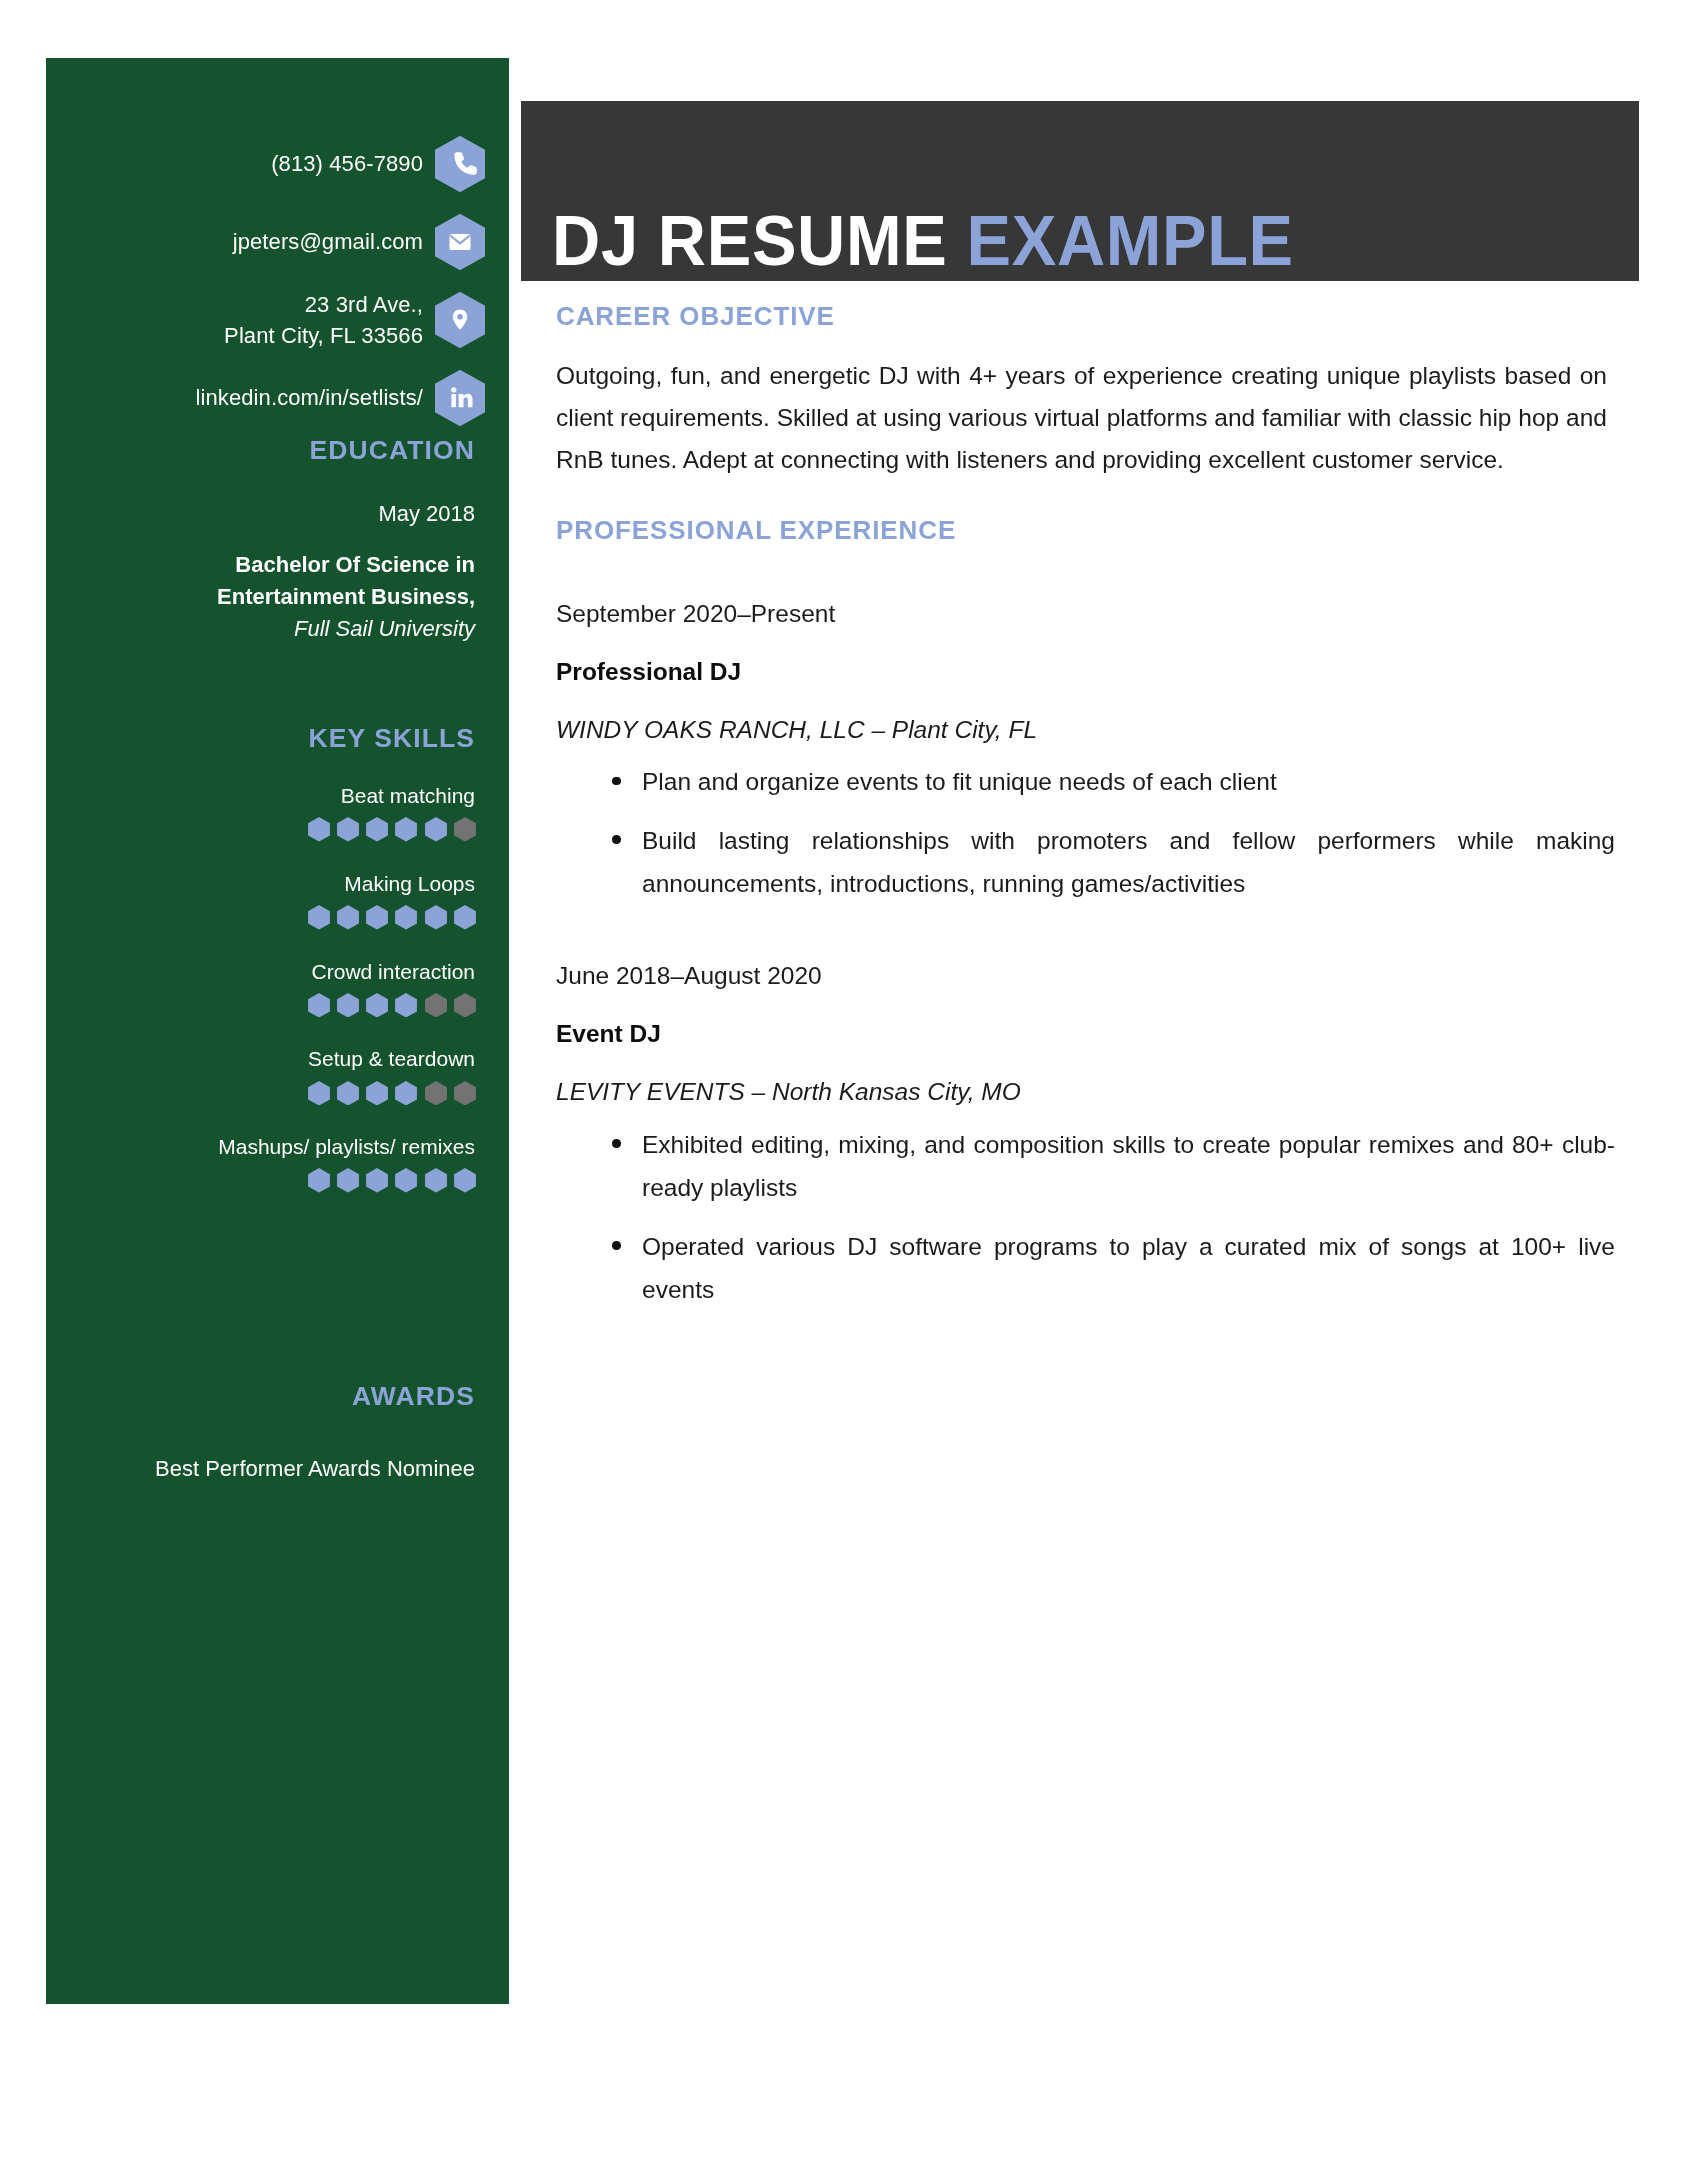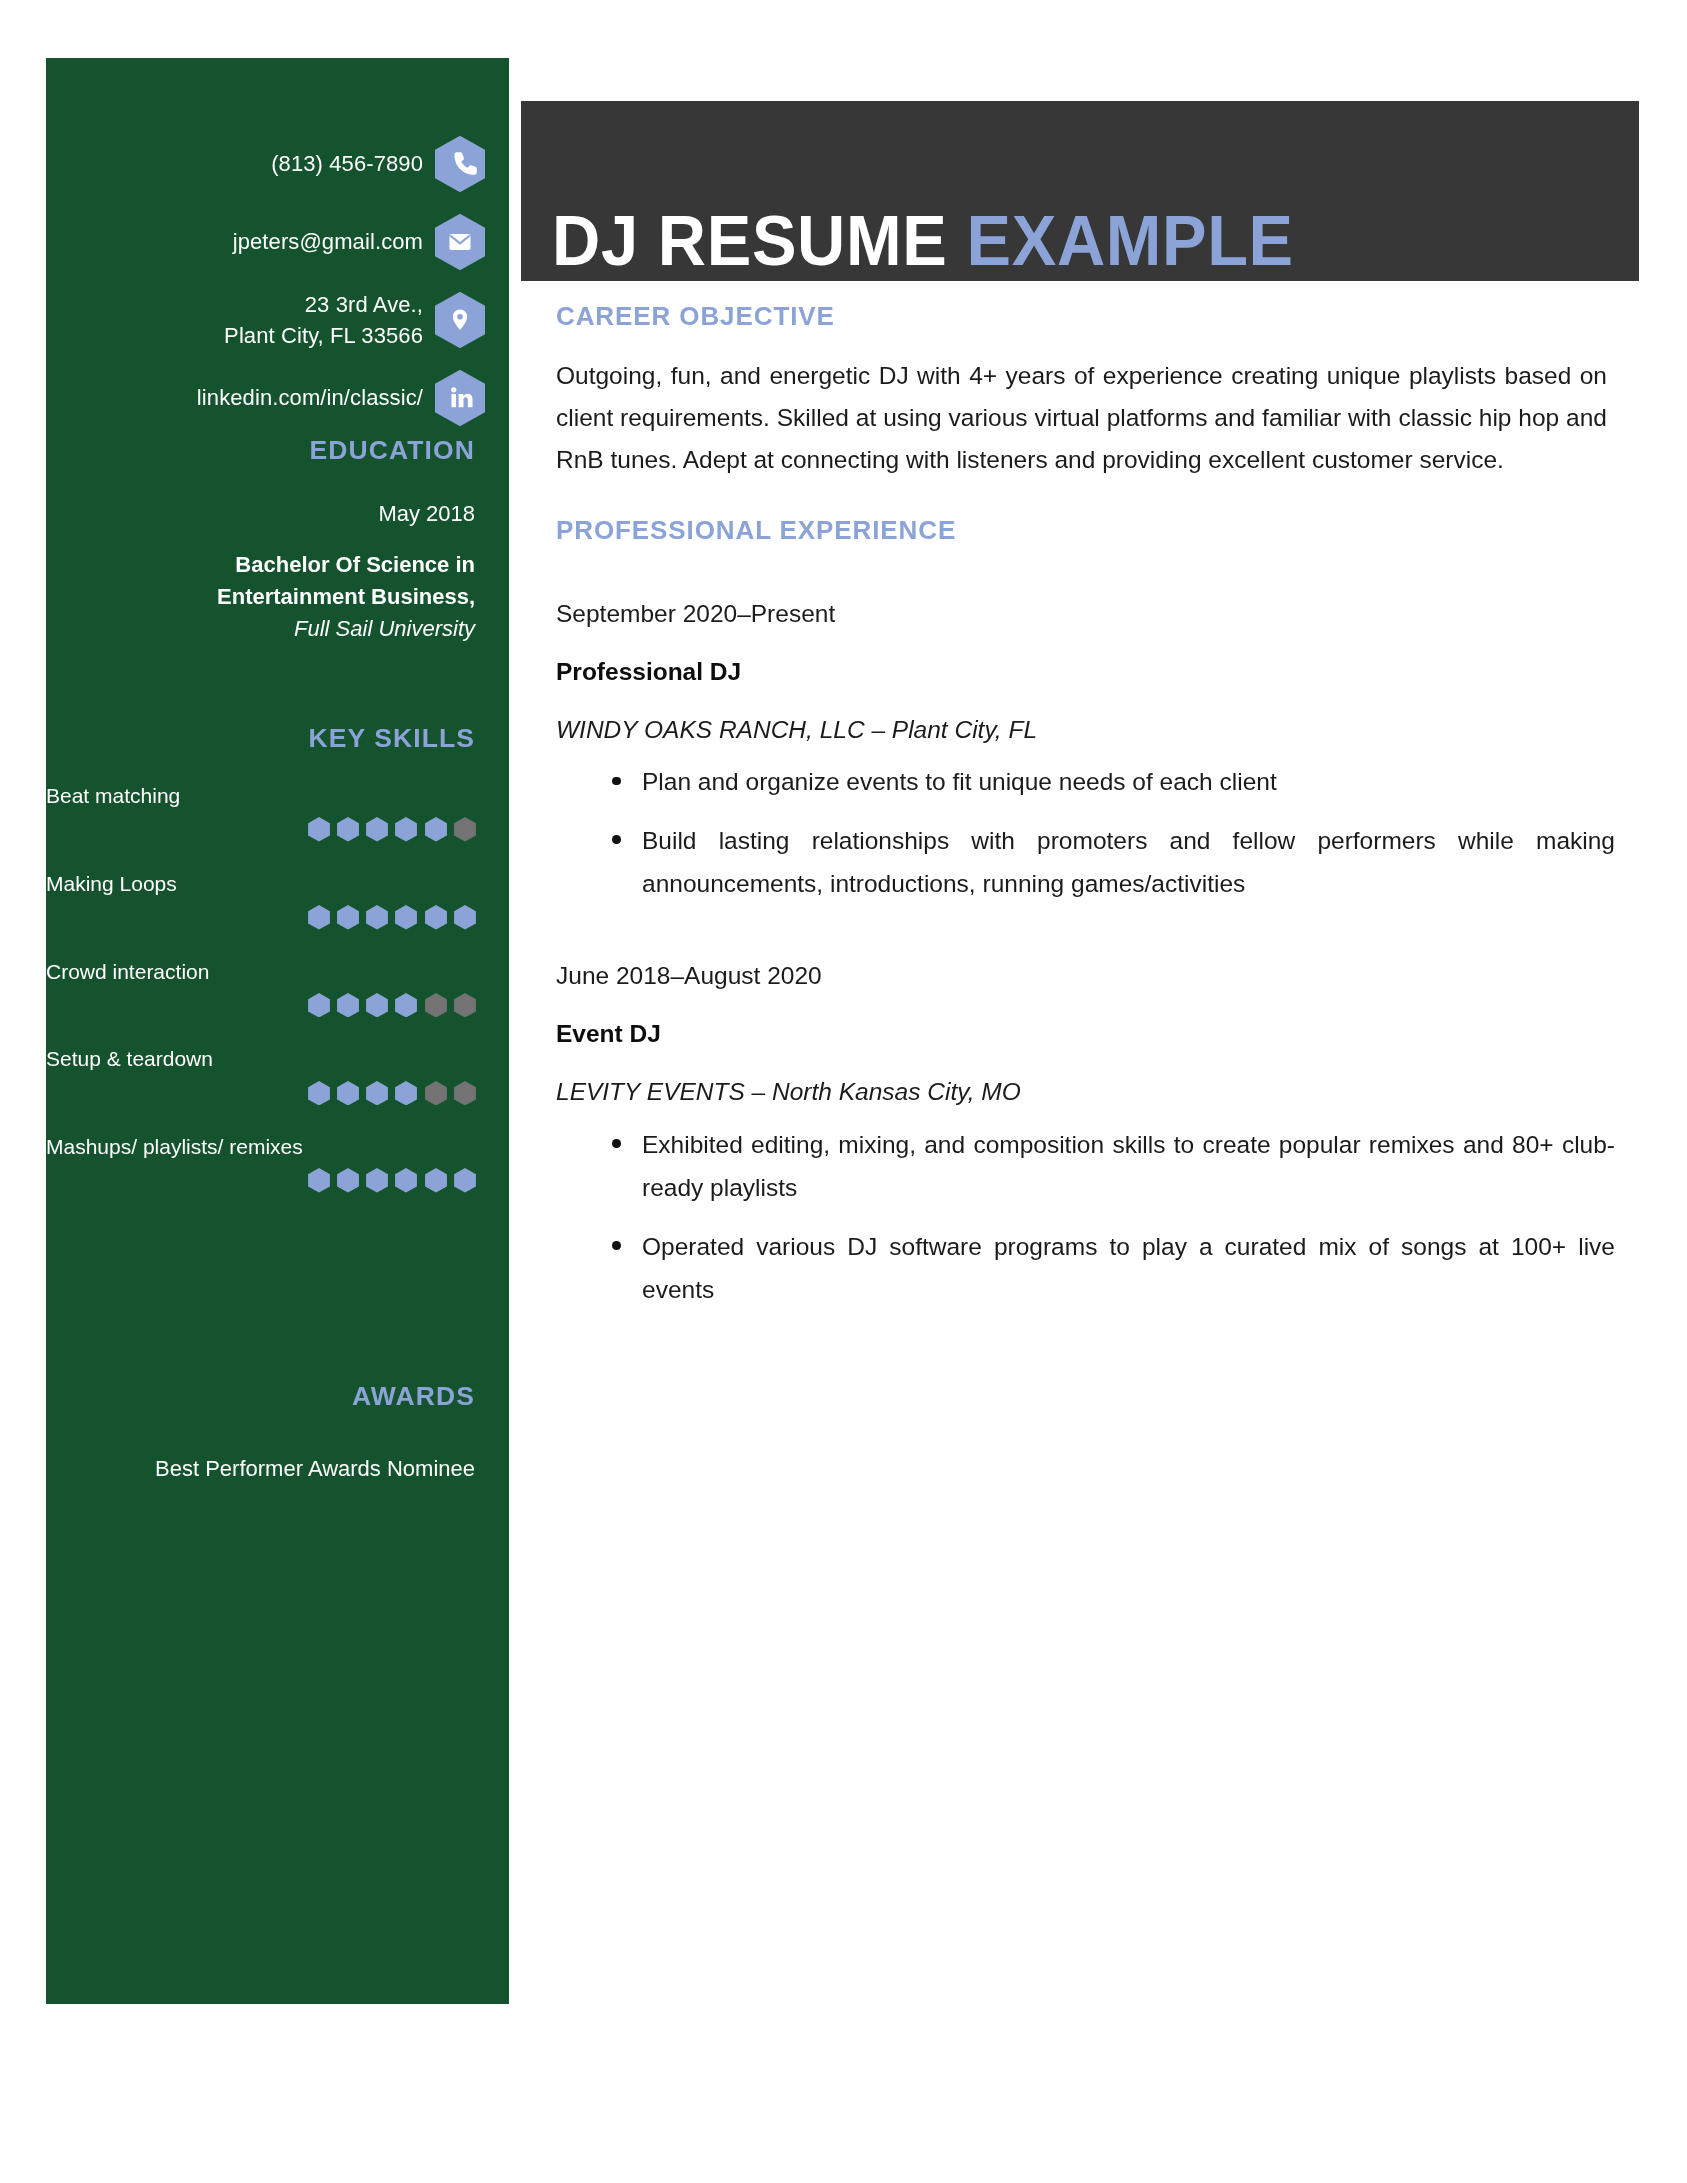"linkedin.com/in/classic/" div.contact-text { text: linkedin.com/in/classic/ -> linkedin.com/in/setlists/ }
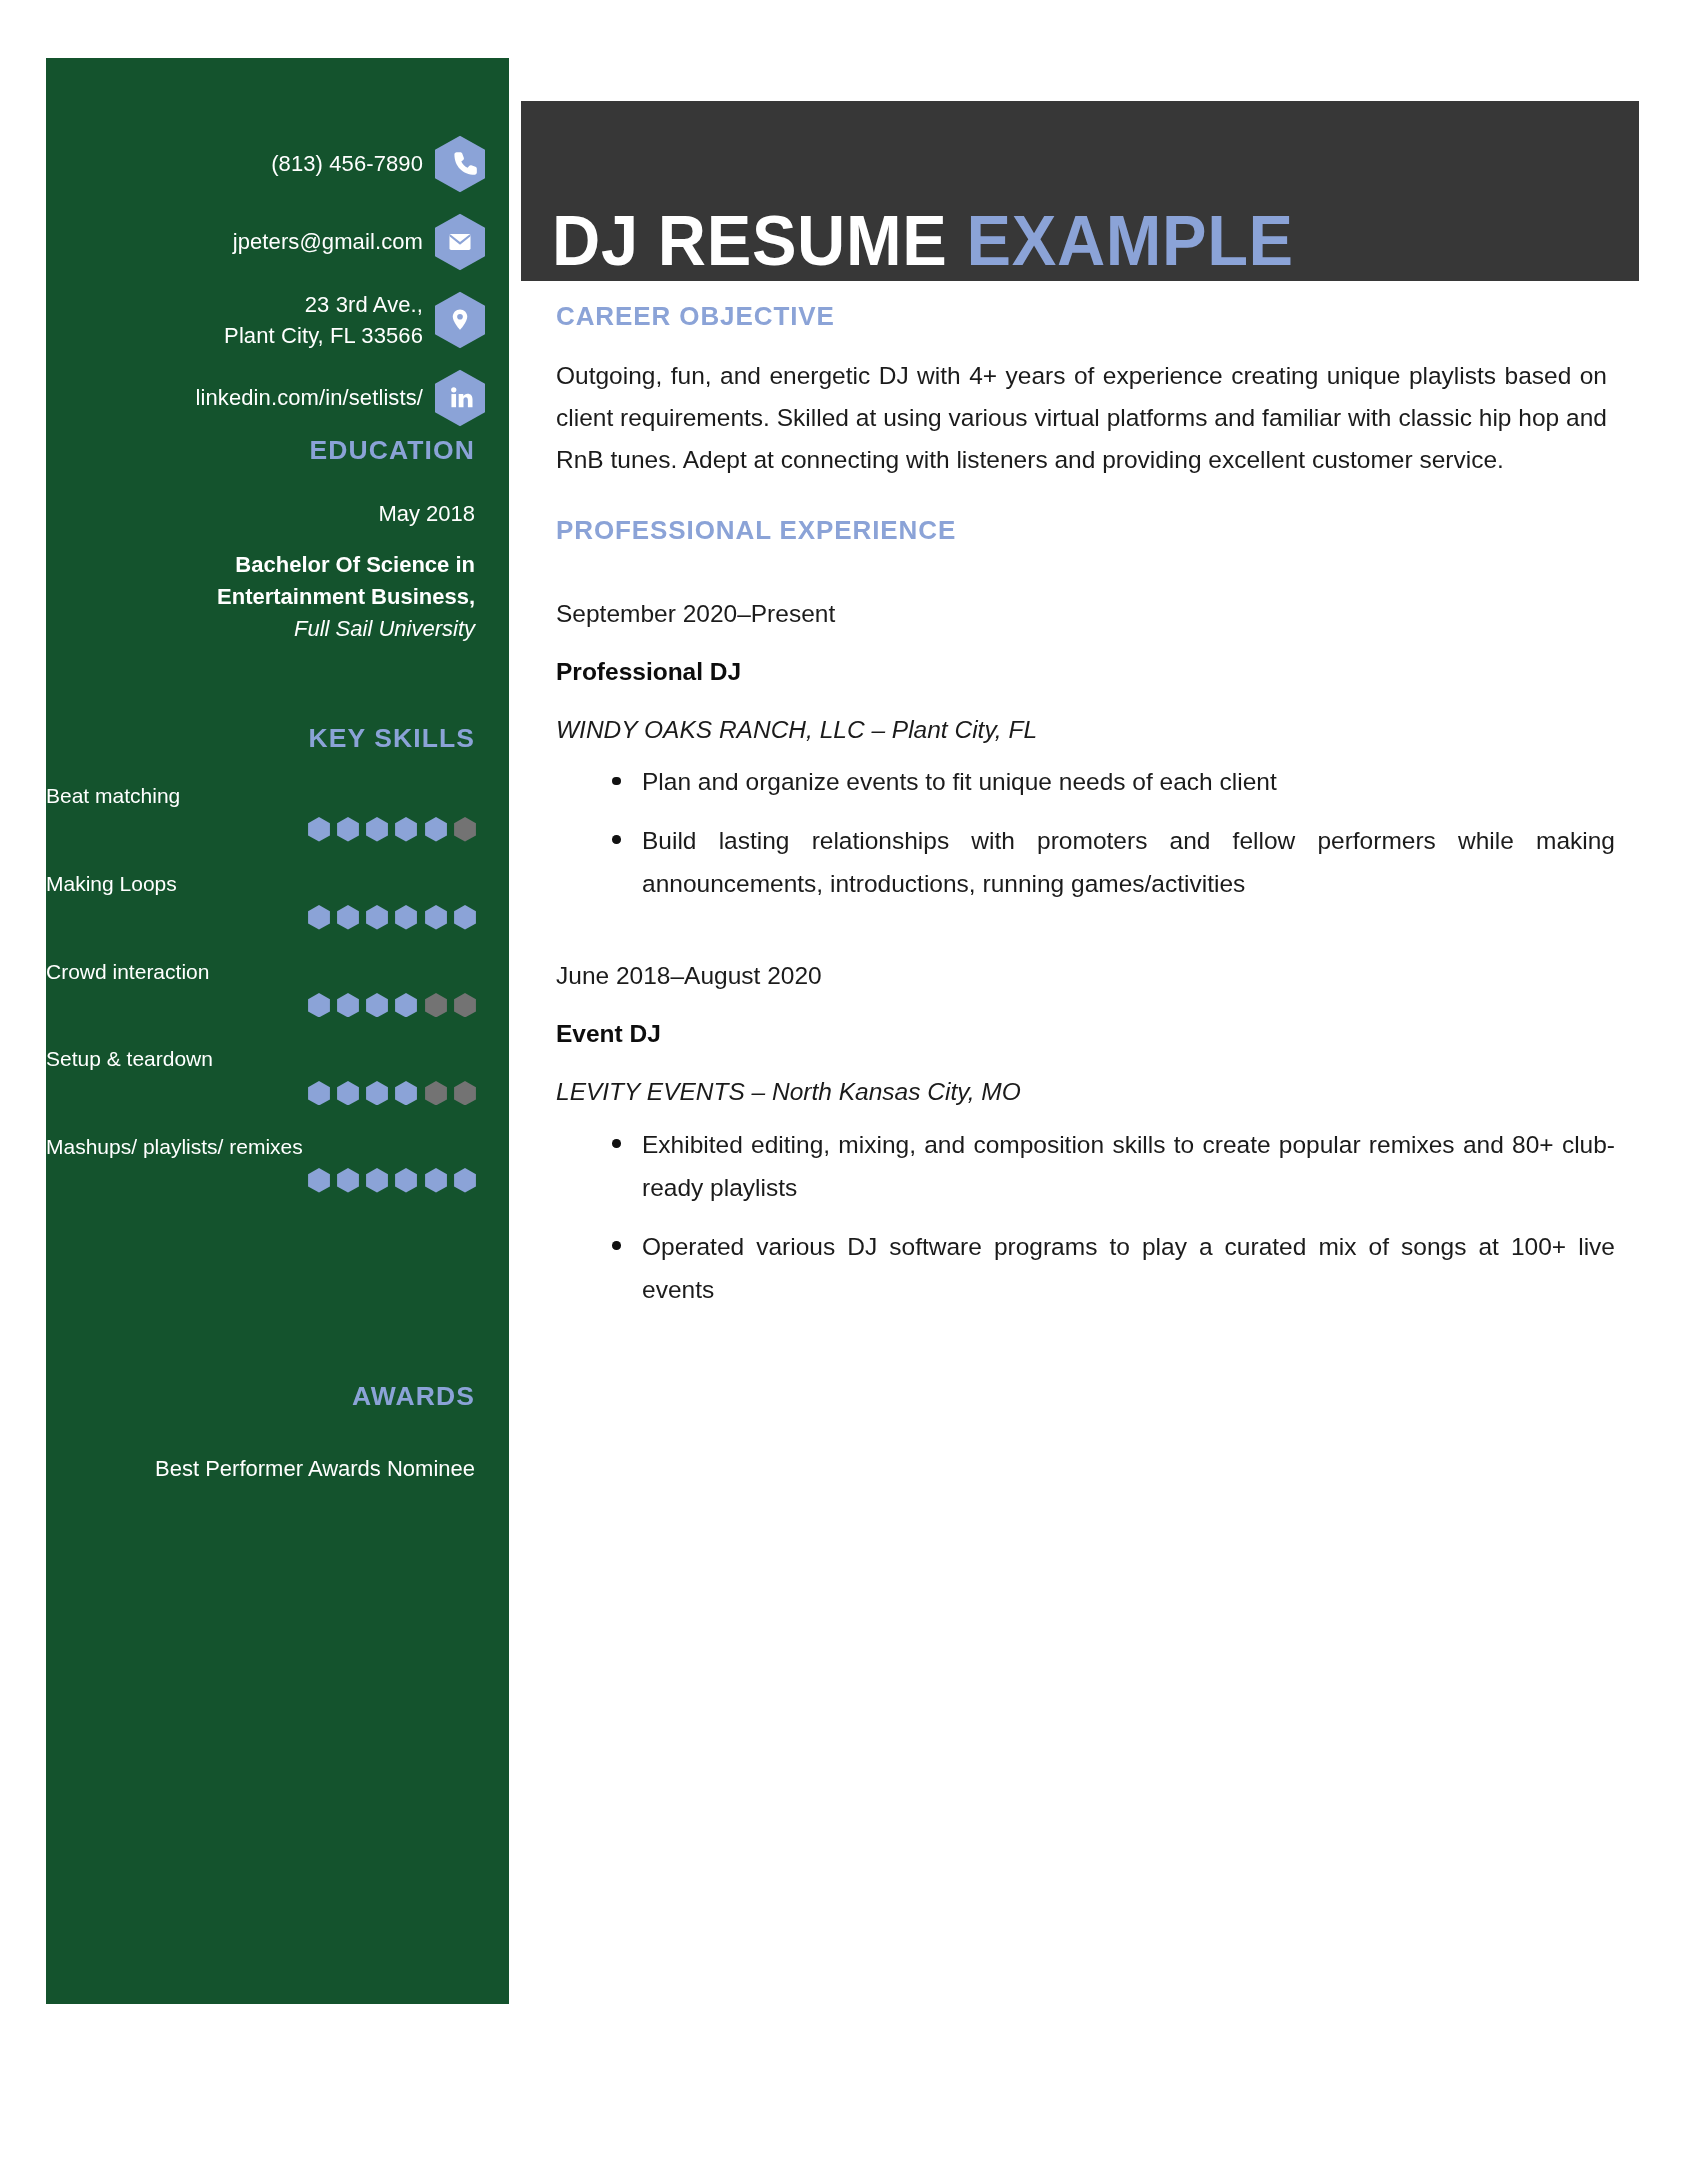"Beat matching" .skill-name { text-align: none -> right }
